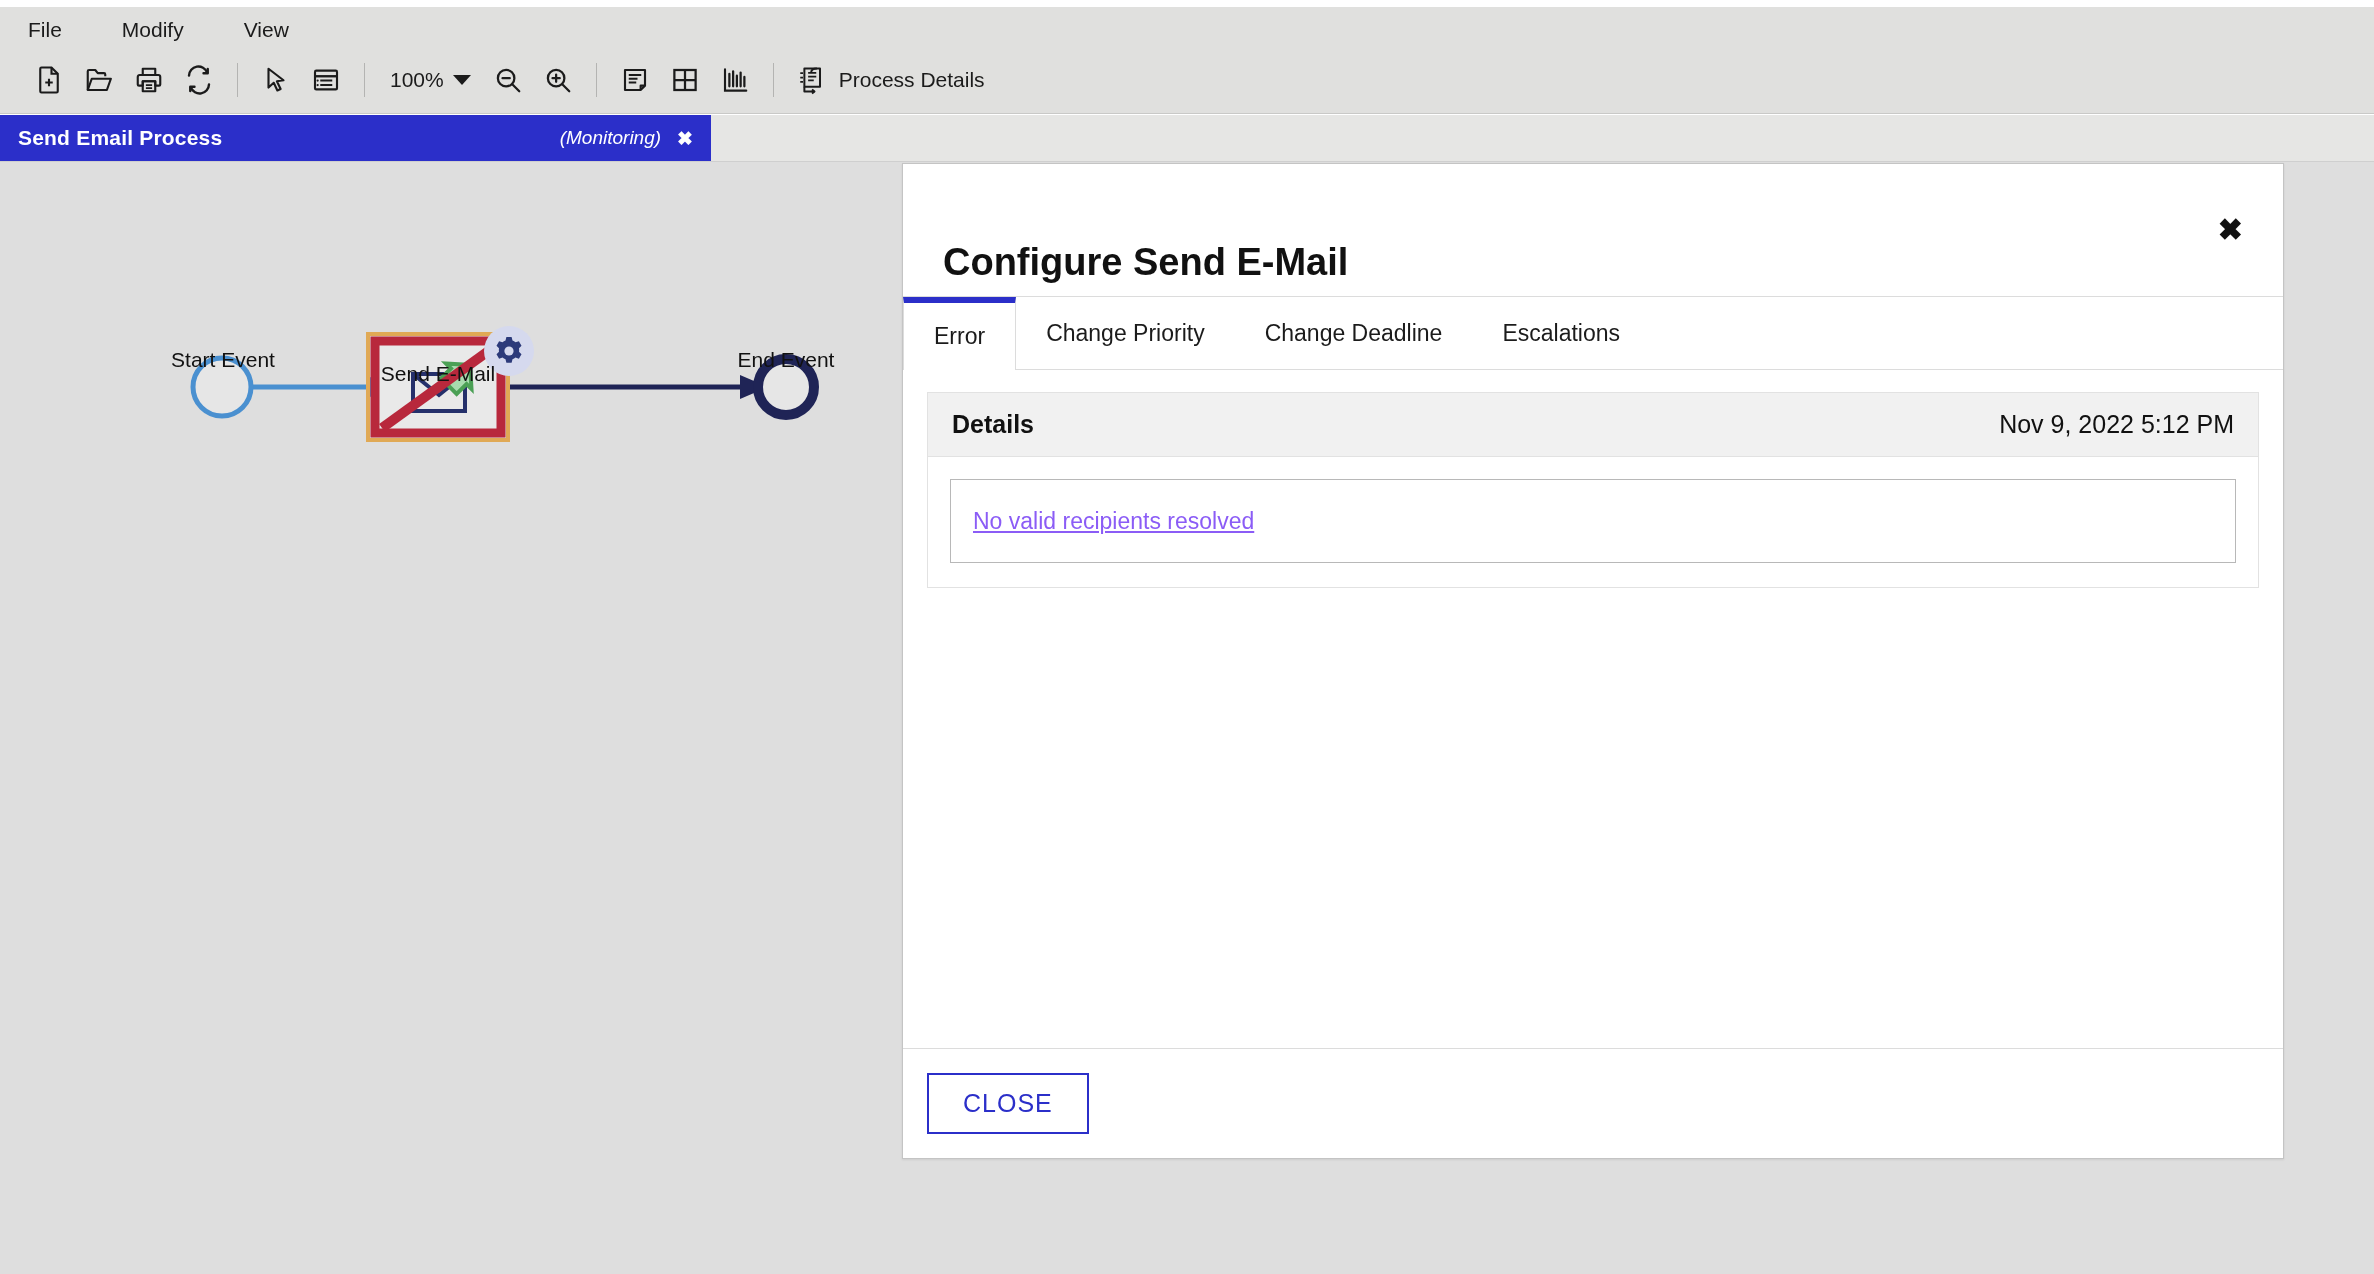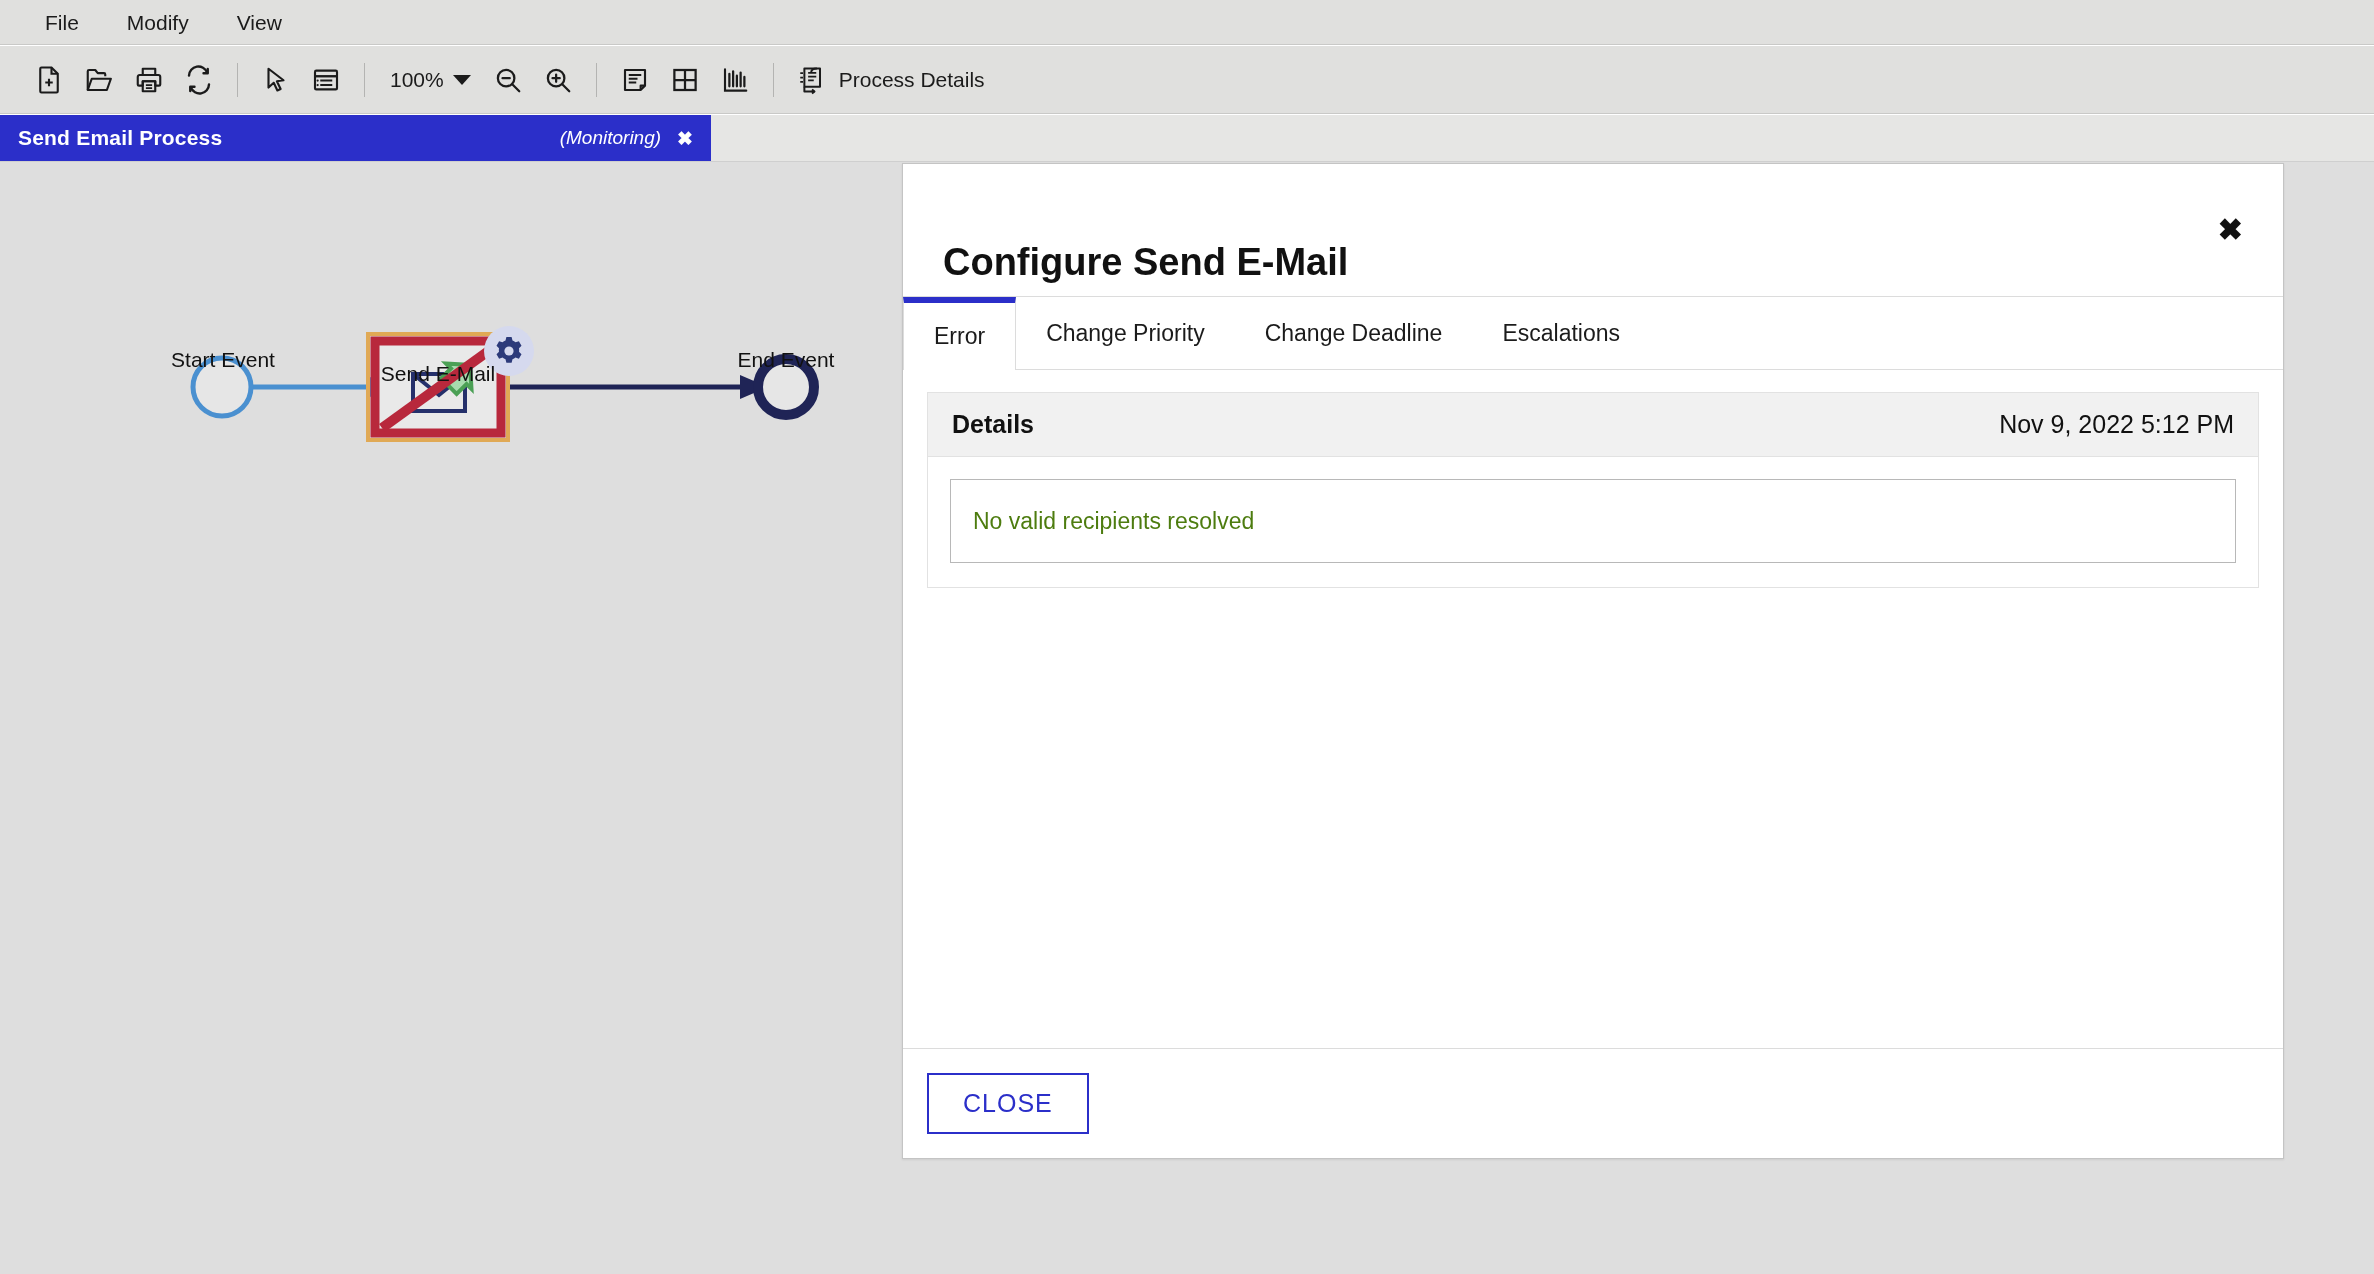"File" .menubar { gap: 4px -> 16px; padding-left: 17px -> none; top: 0 -> 7px }
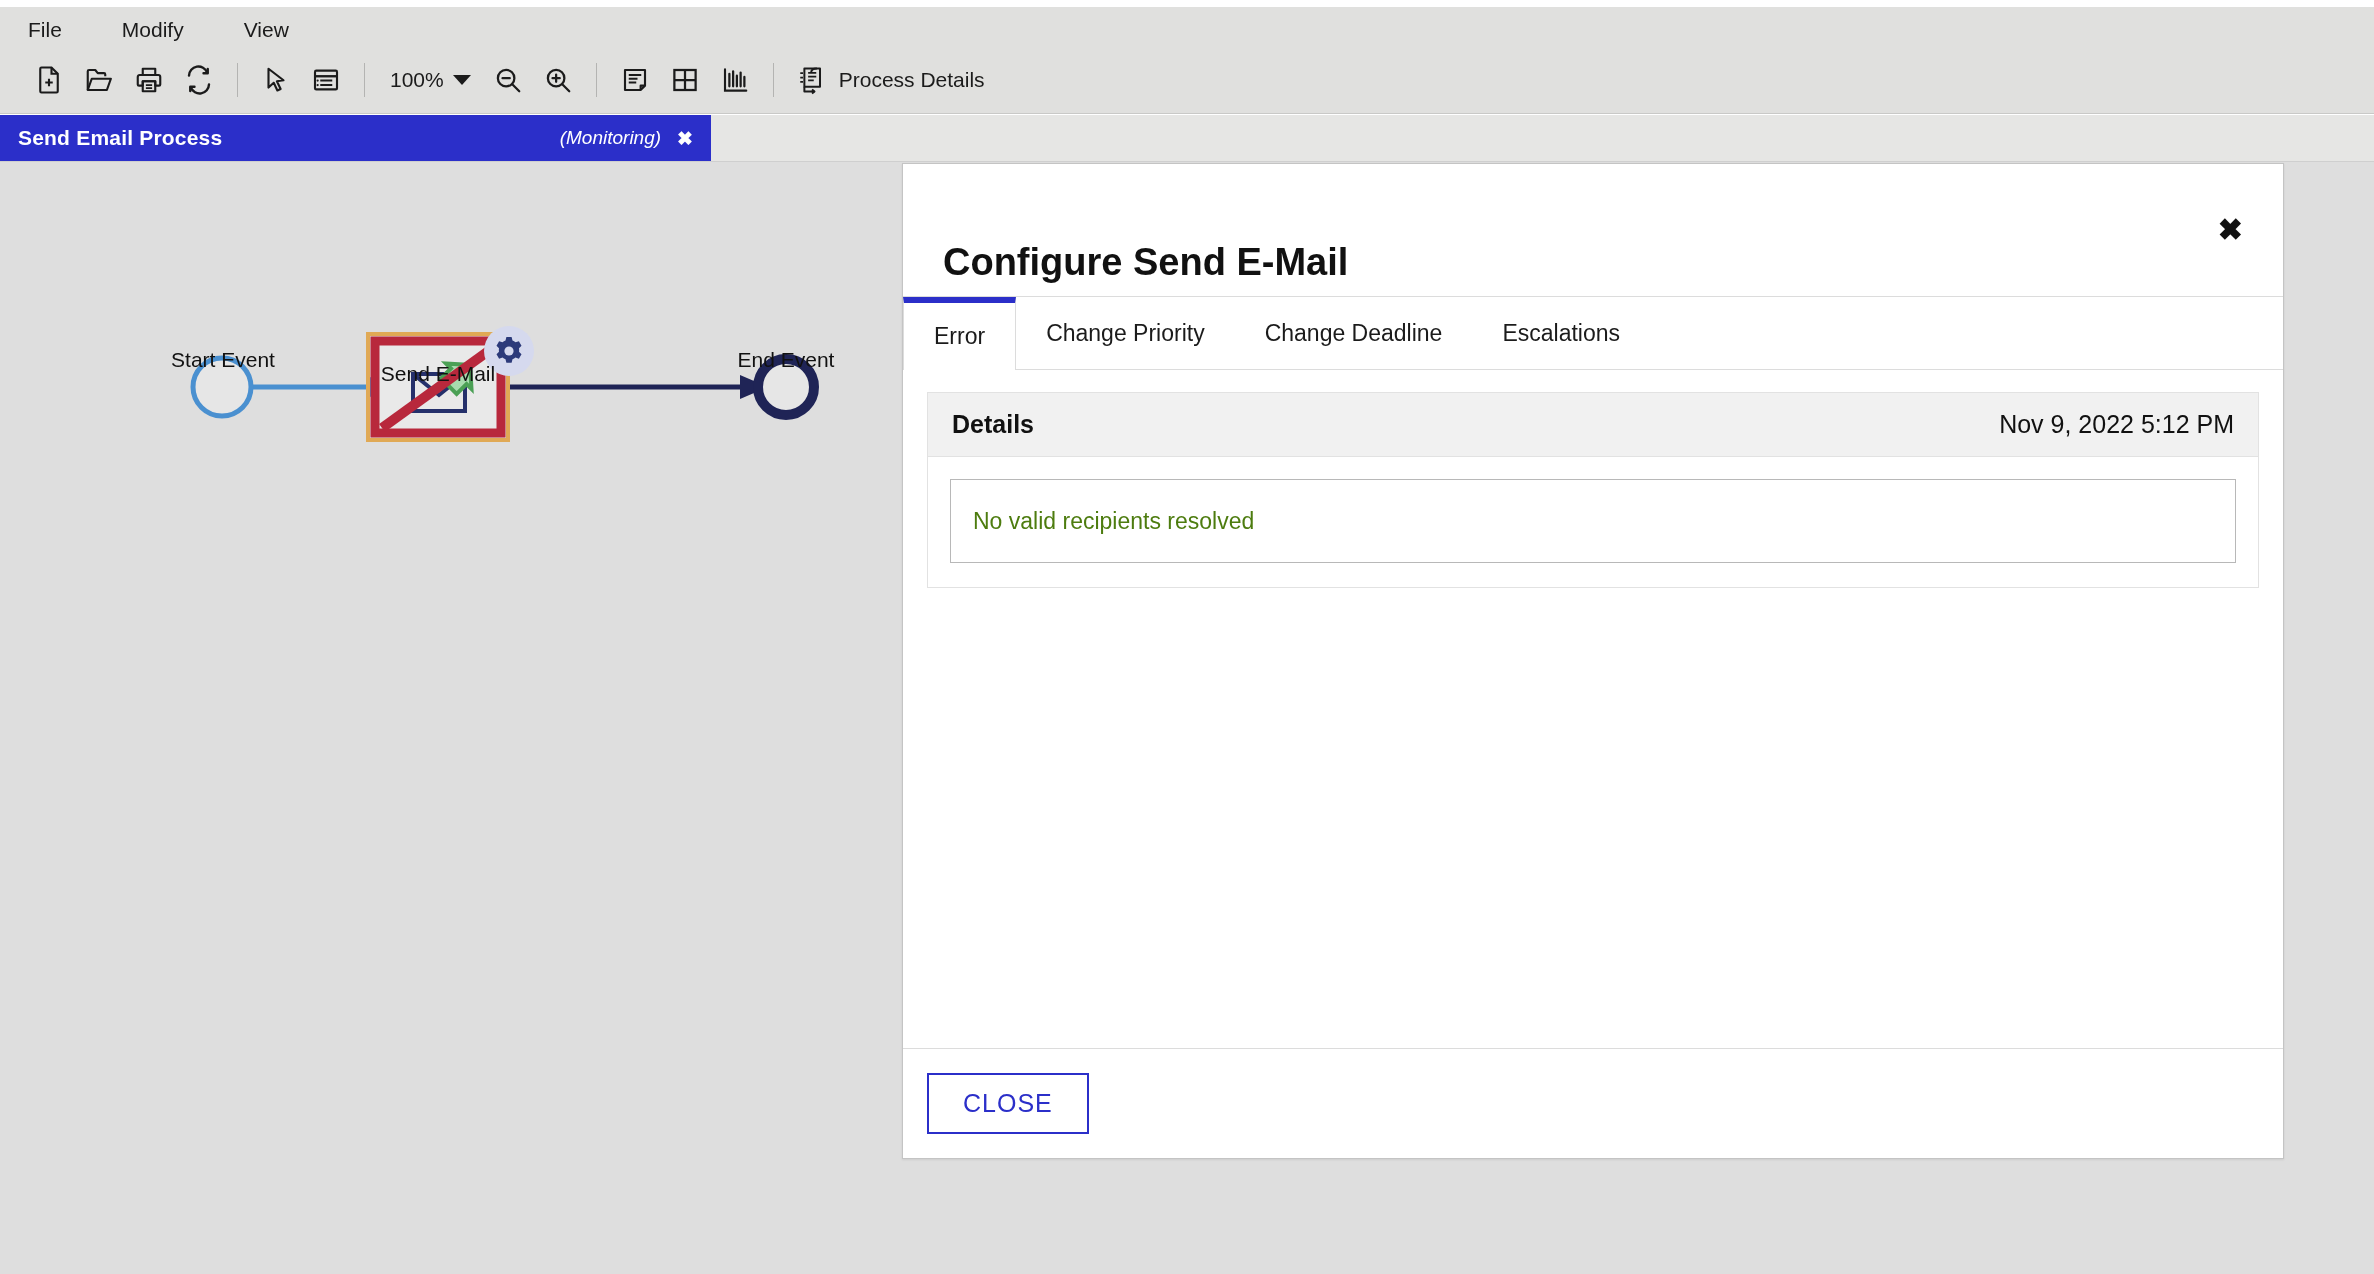"No valid recipients resolved" .msgbox-text { color: #4d7c0f -> #8b5cf6; text-decoration: none -> underline }
